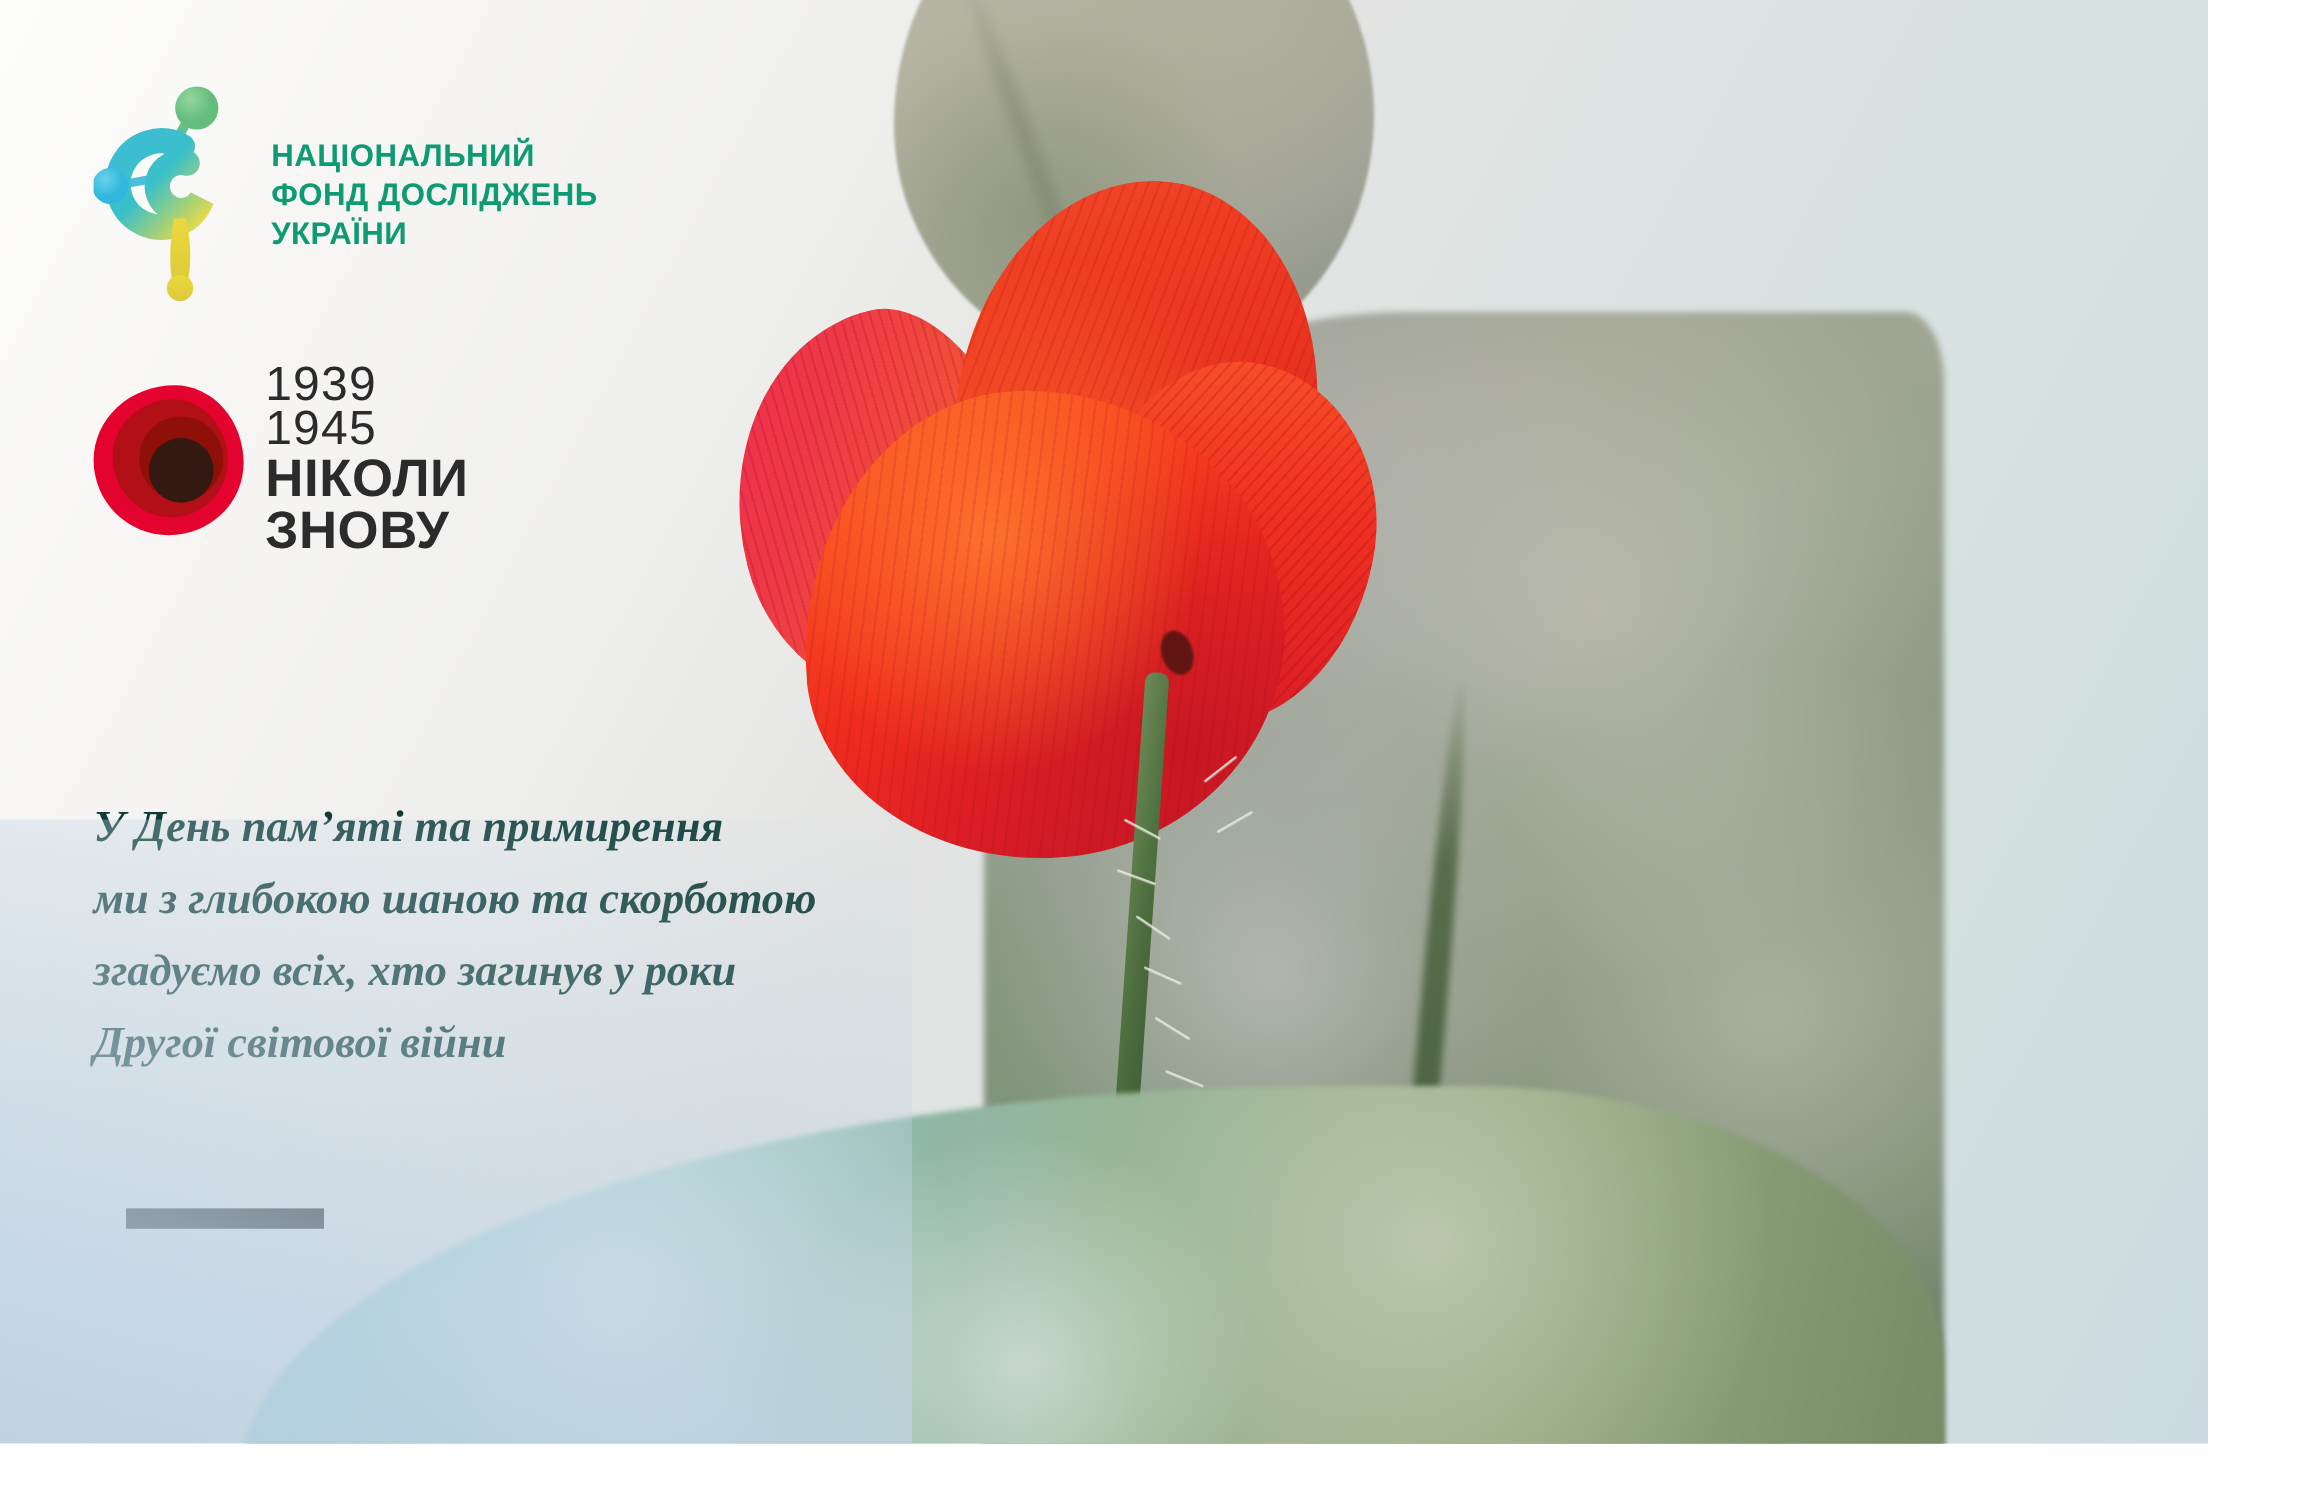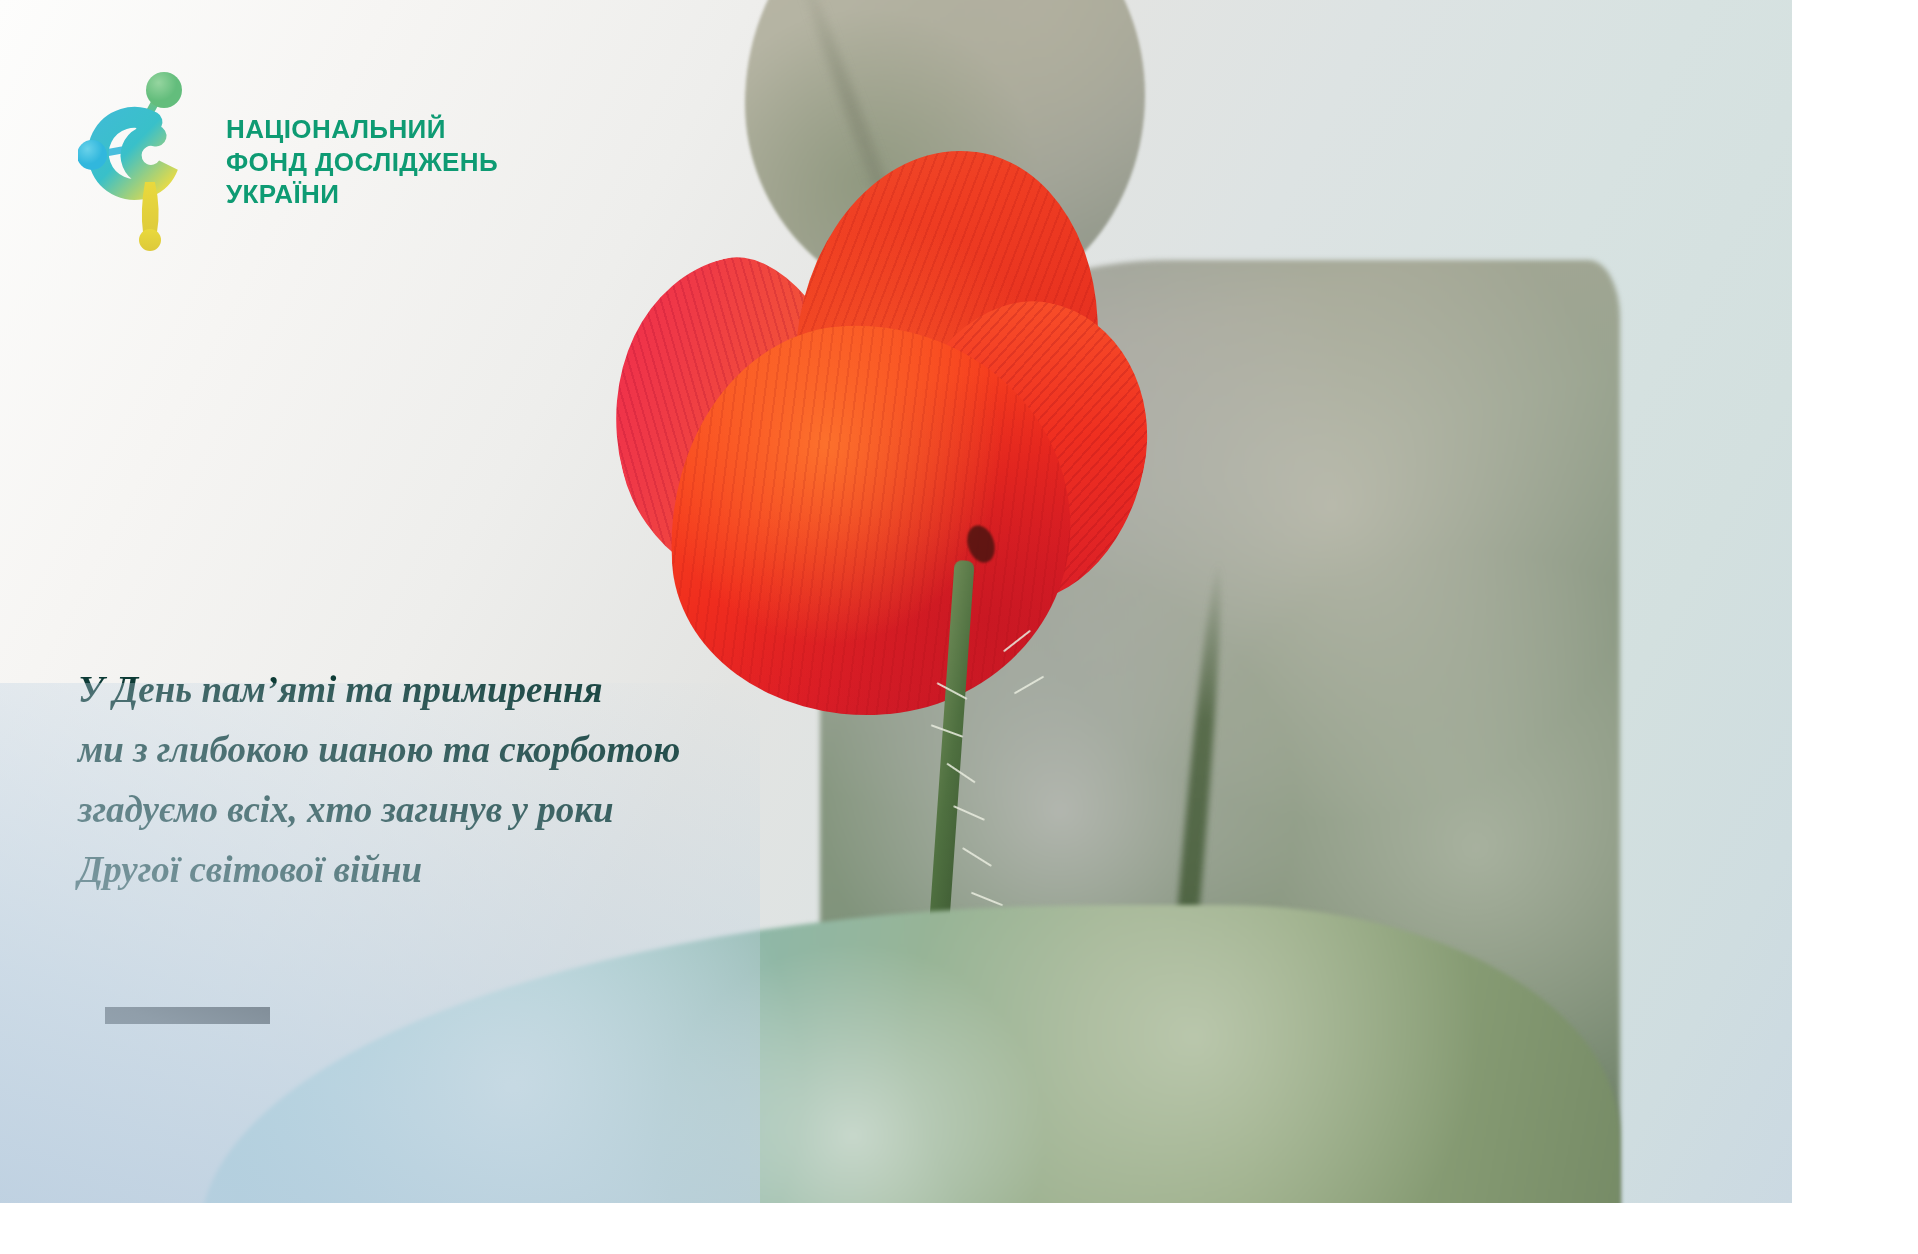"НАЦІОНАЛЬНИЙ" #poster { padding-left: none -> 48px }
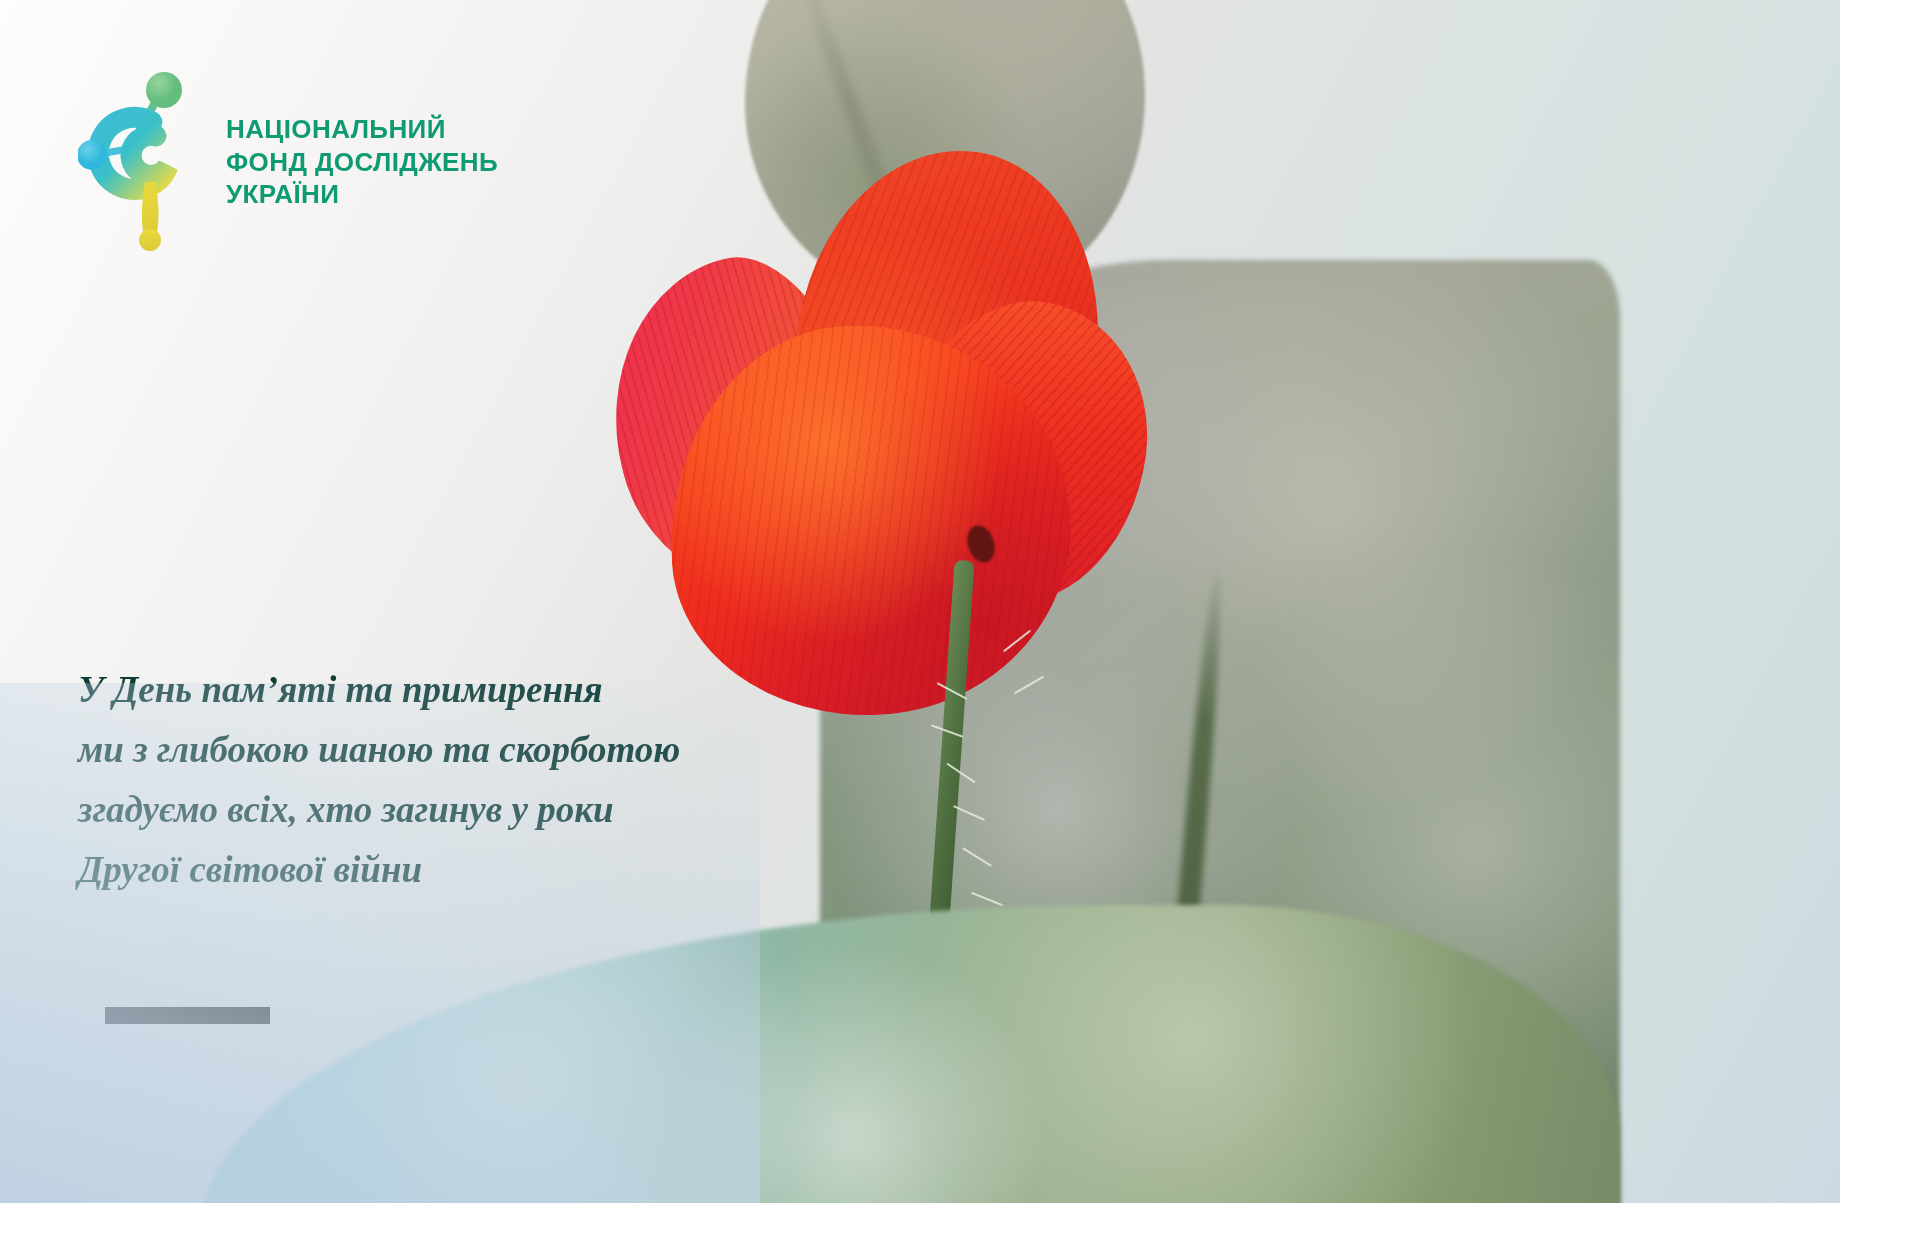"1939" div { html: none -> <div> <div> <div></div> <div></div> <div></div> <div></div> </div> <div> <div>1939</div> <div>1945</div> <div>НІКОЛИ</div> <div>ЗНОВУ</div> </div> </div> }
